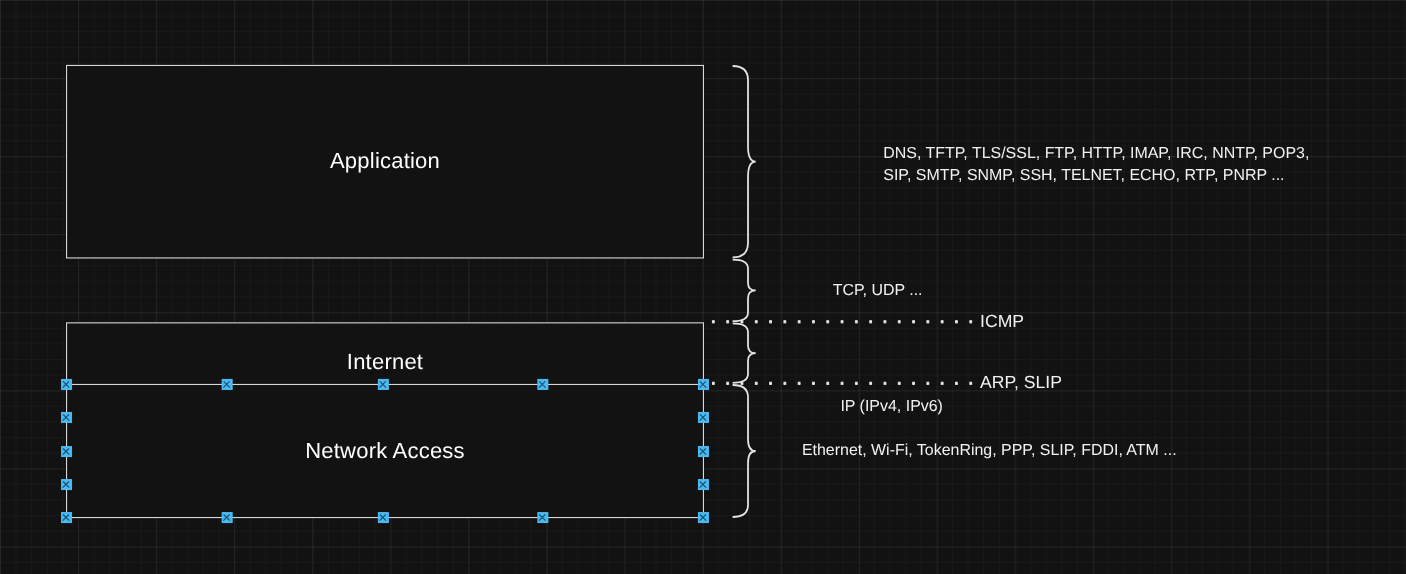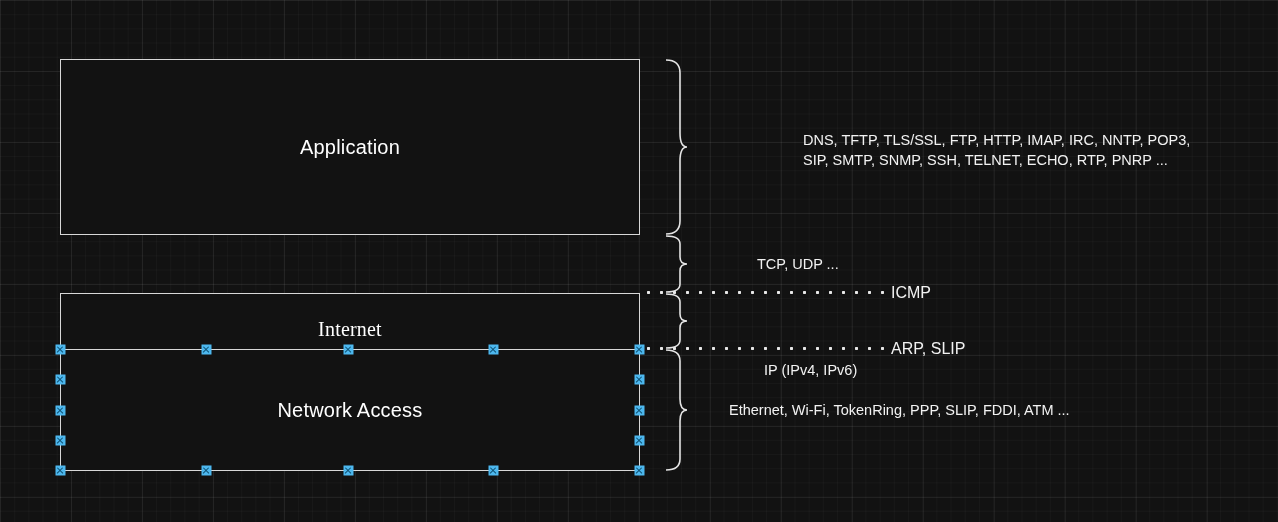"Internet" #box-internet { font-family: Liberation Serif, serif -> none }
